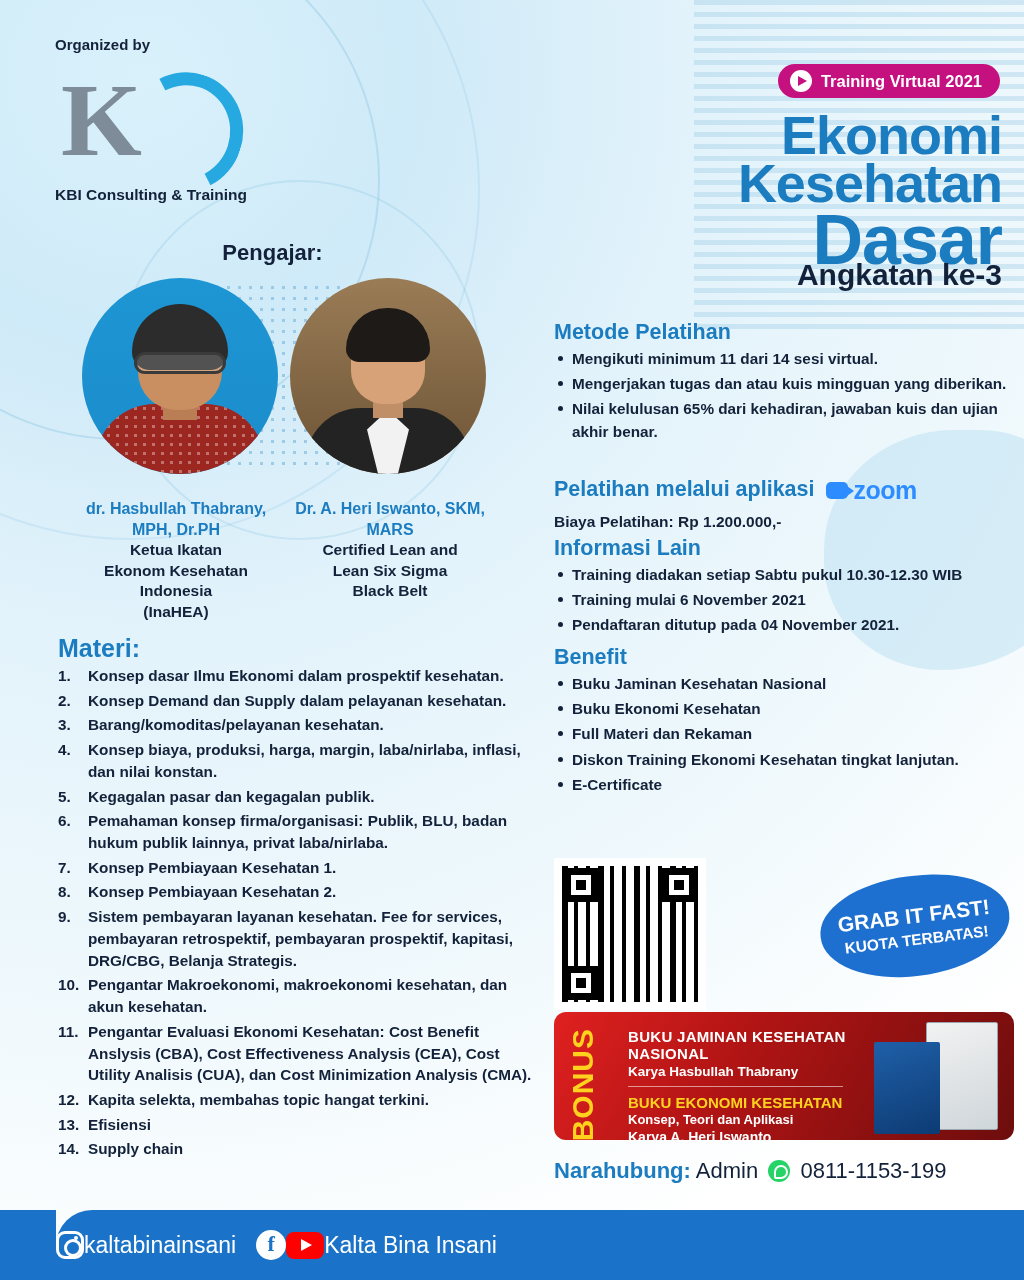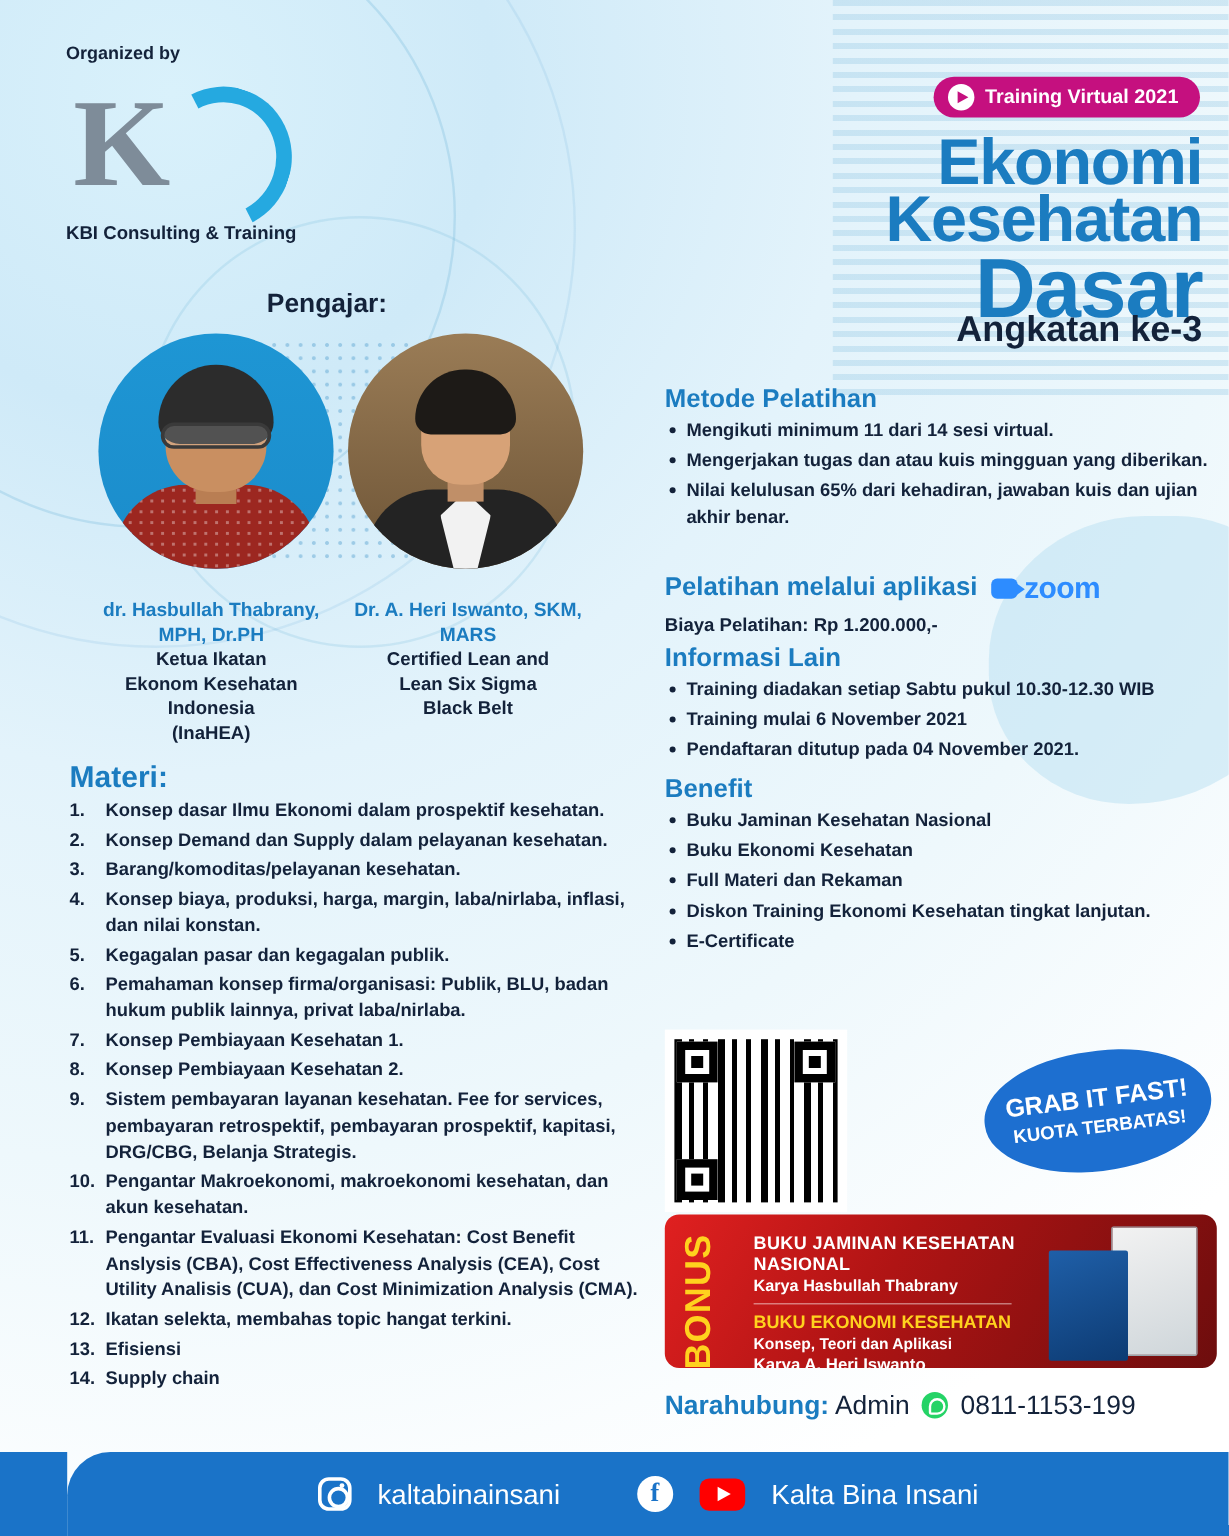"Ikatan selekta, membahas topic hangat" span.txt { text: Ikatan -> Kapita }
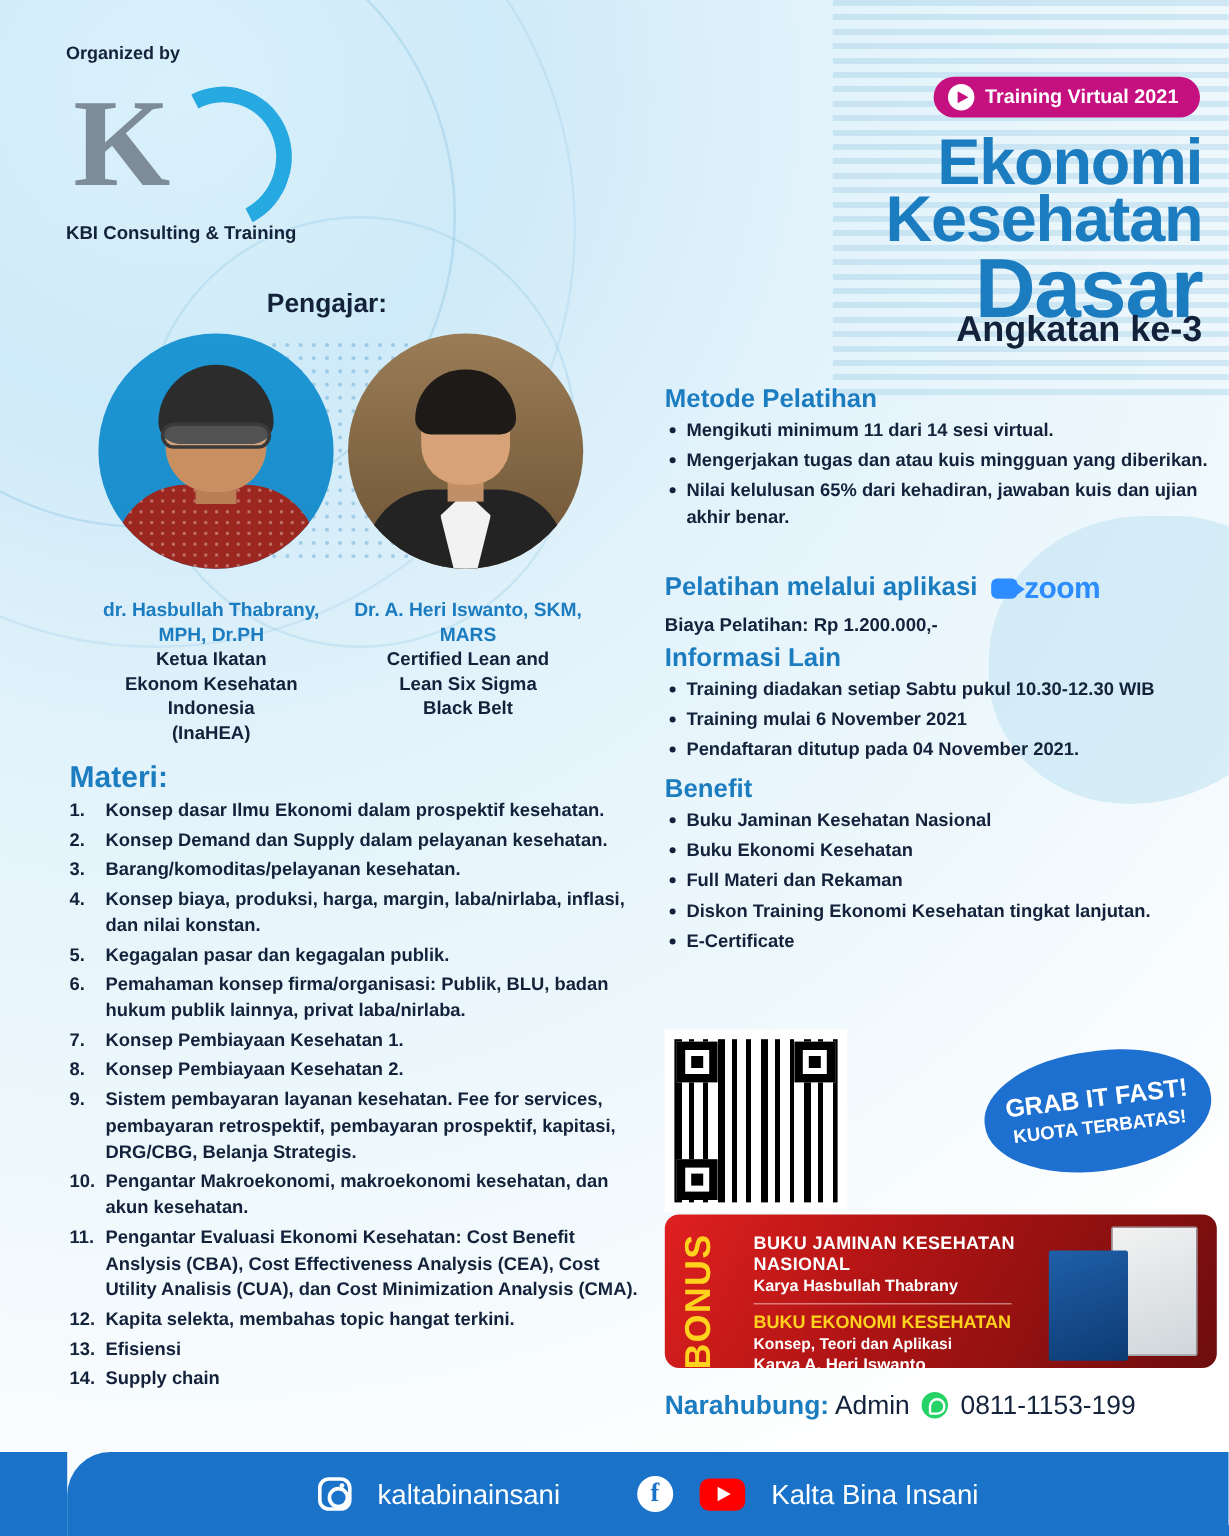"kaltabinainsani" .footer { gap: 22px -> none; justify-content: center -> none }
